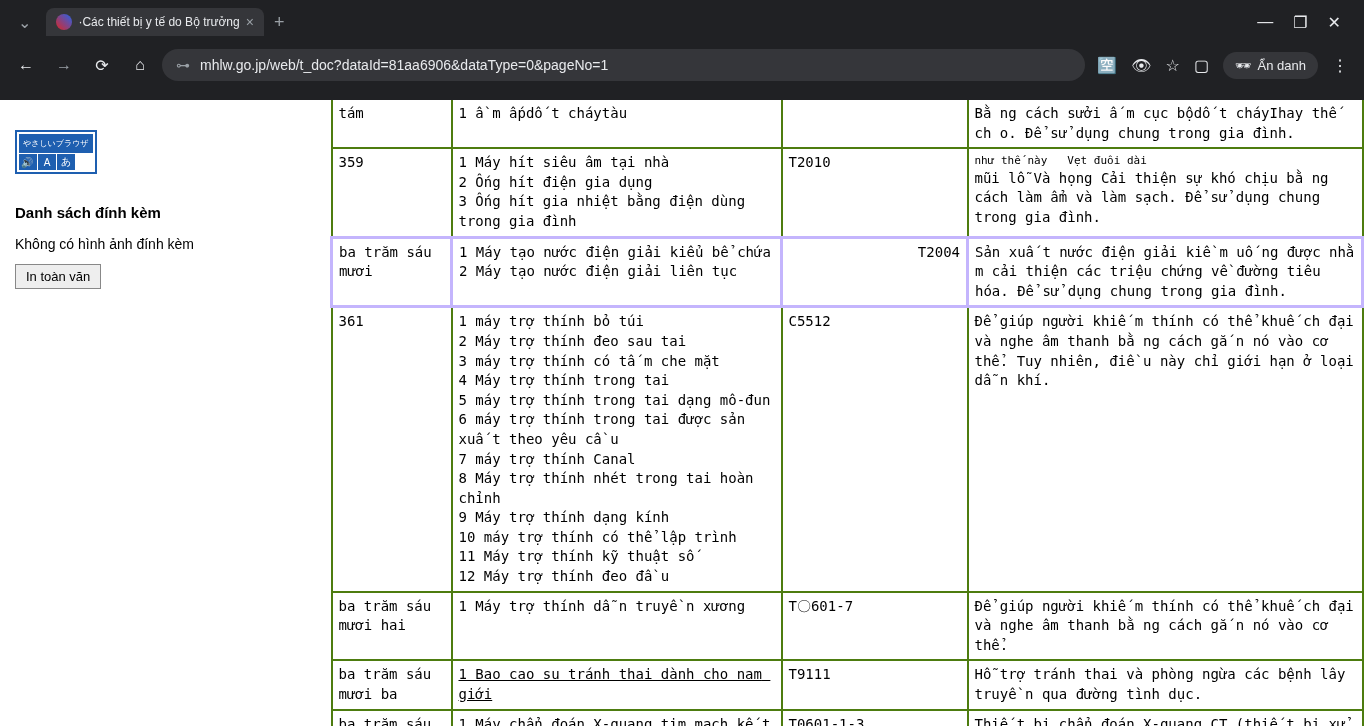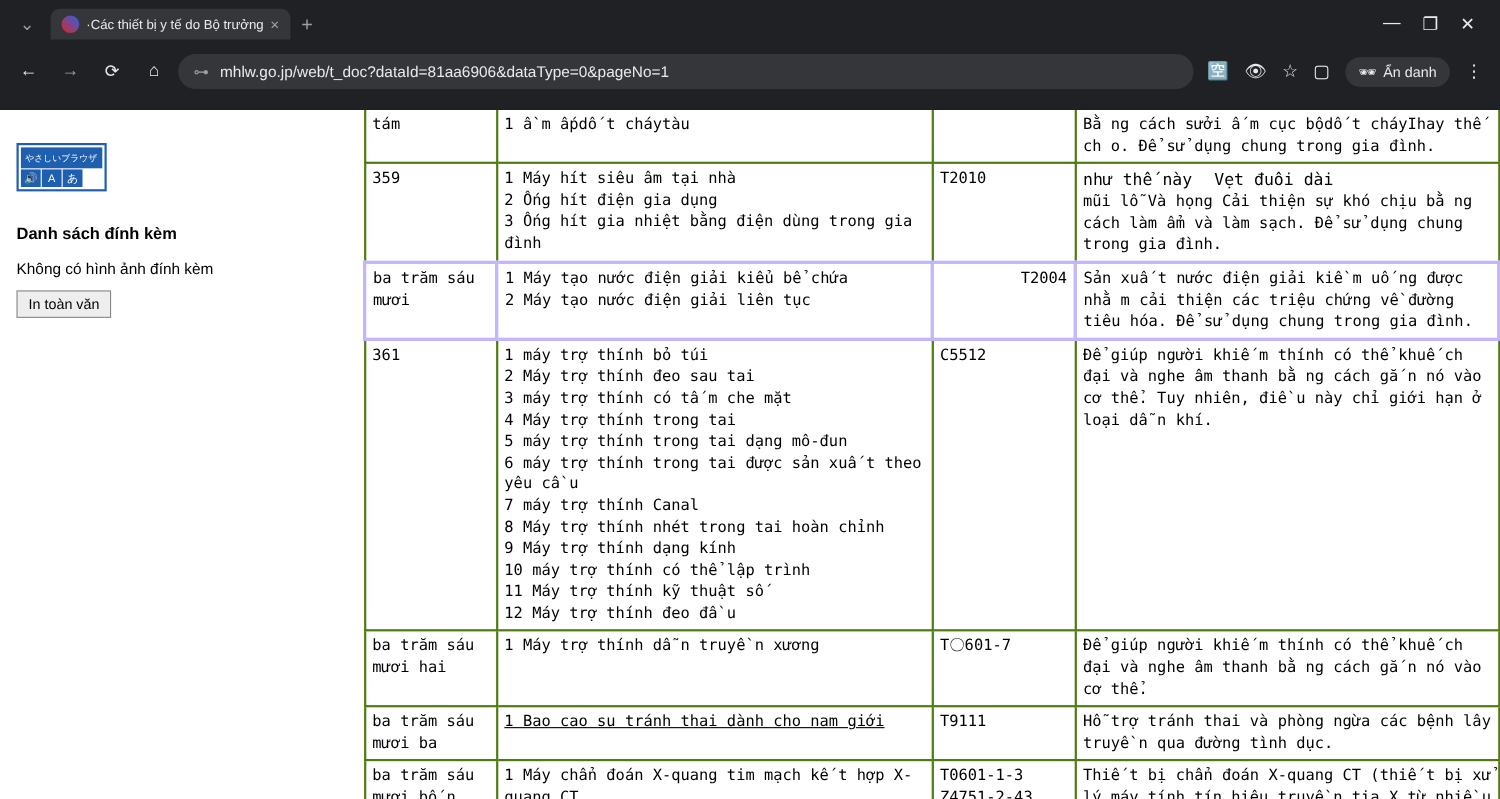"1 ầ m ấpdố t" .col-name { width: 396px -> 330px }
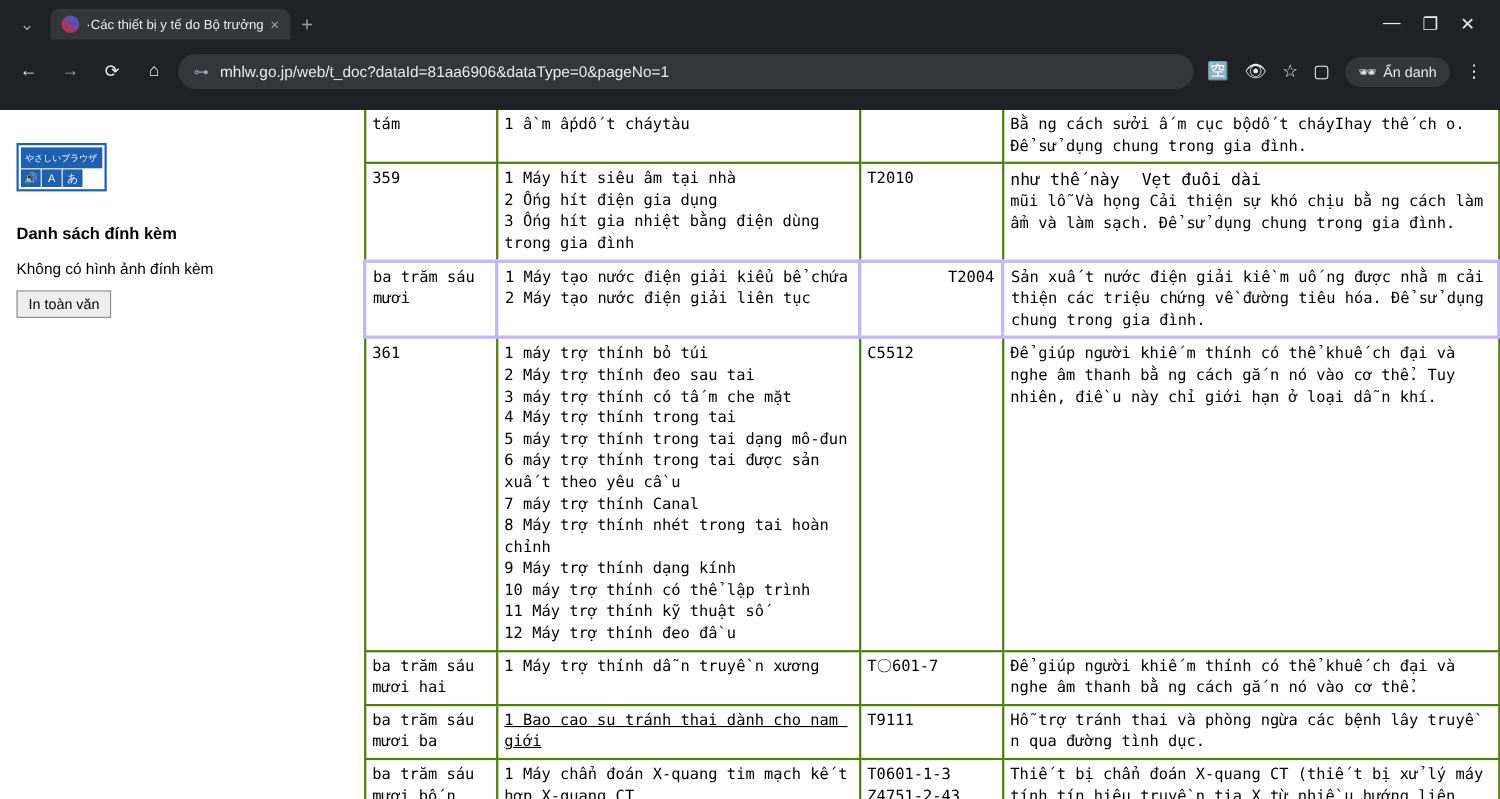"T2010" .col-code { width: 130px -> 186px }
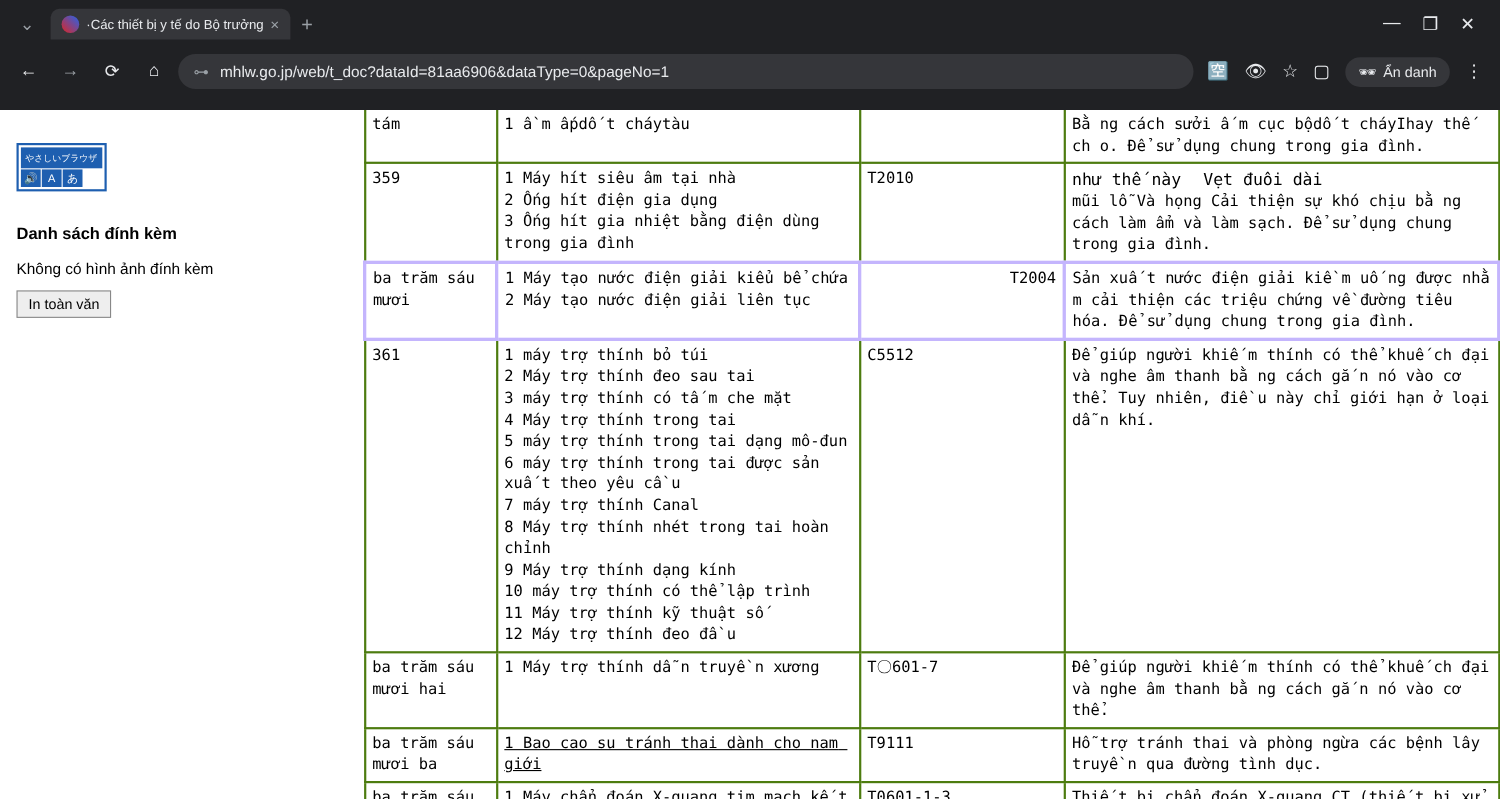"như thế này" .desc-annotation { font-size: 15px -> 11px }
